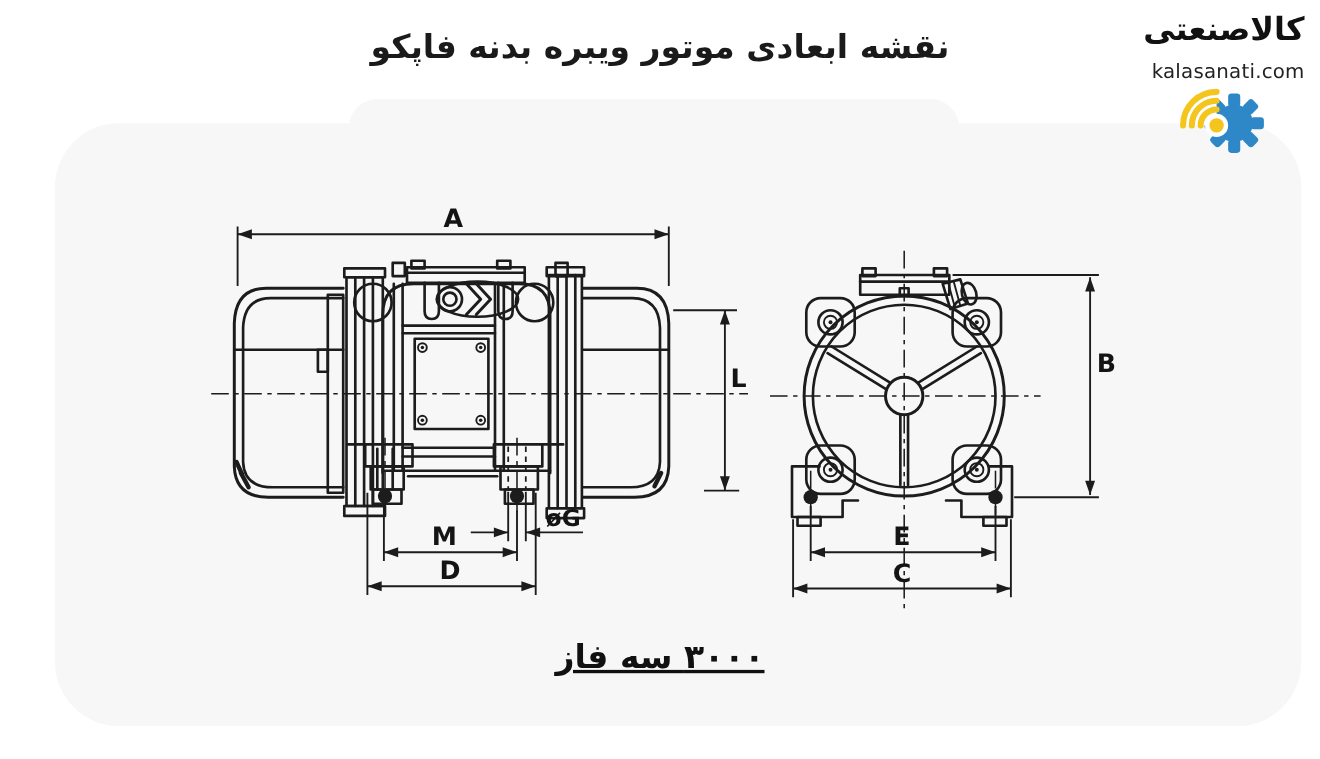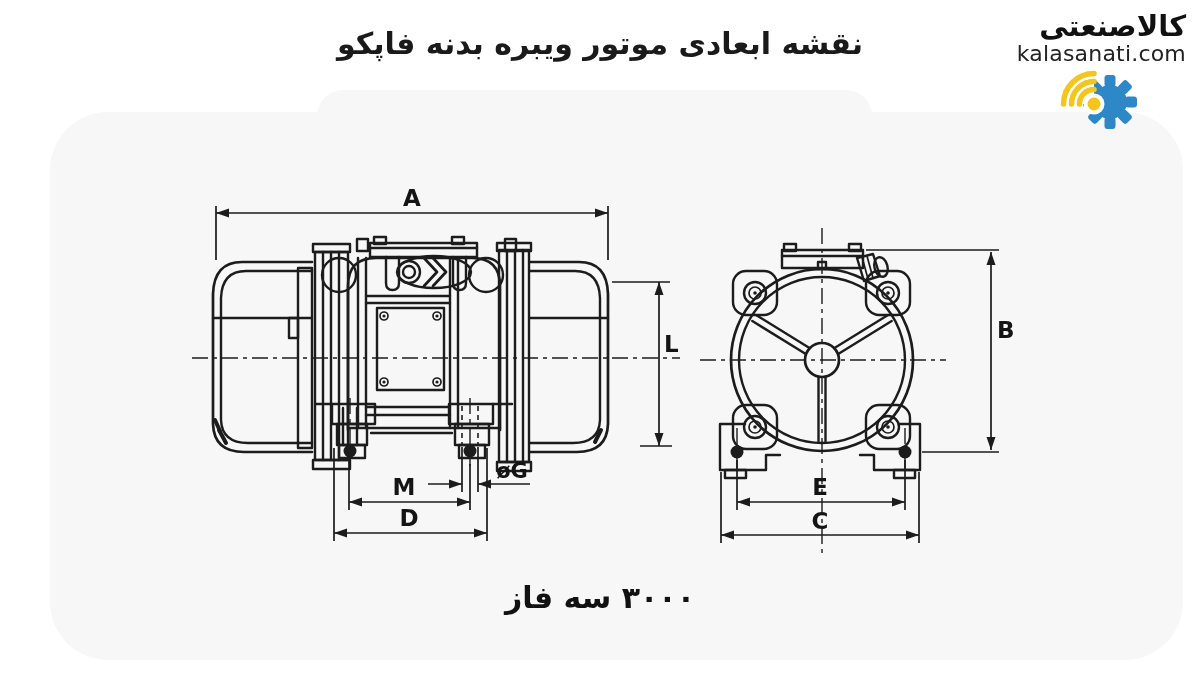"kalasanati.com" .brand-domain { font-size: 22px -> 18px; margin-top: 2px -> 16px }
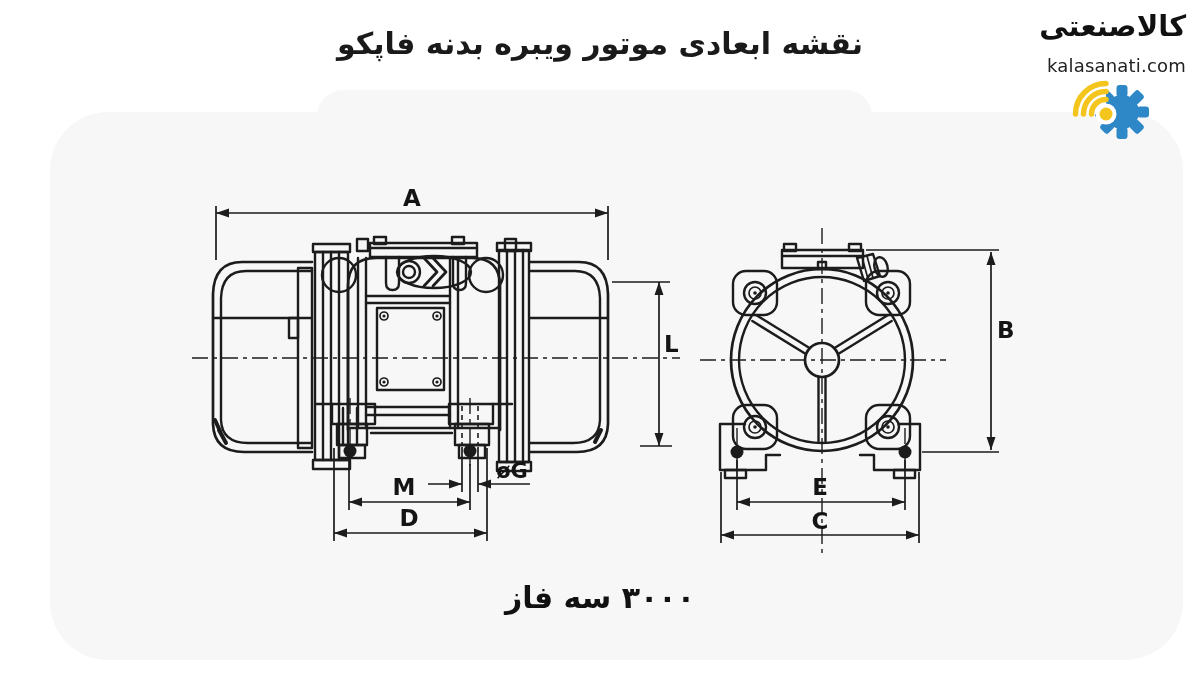"۳۰۰۰ سه فاز" .caption { text-decoration: none -> underline }
